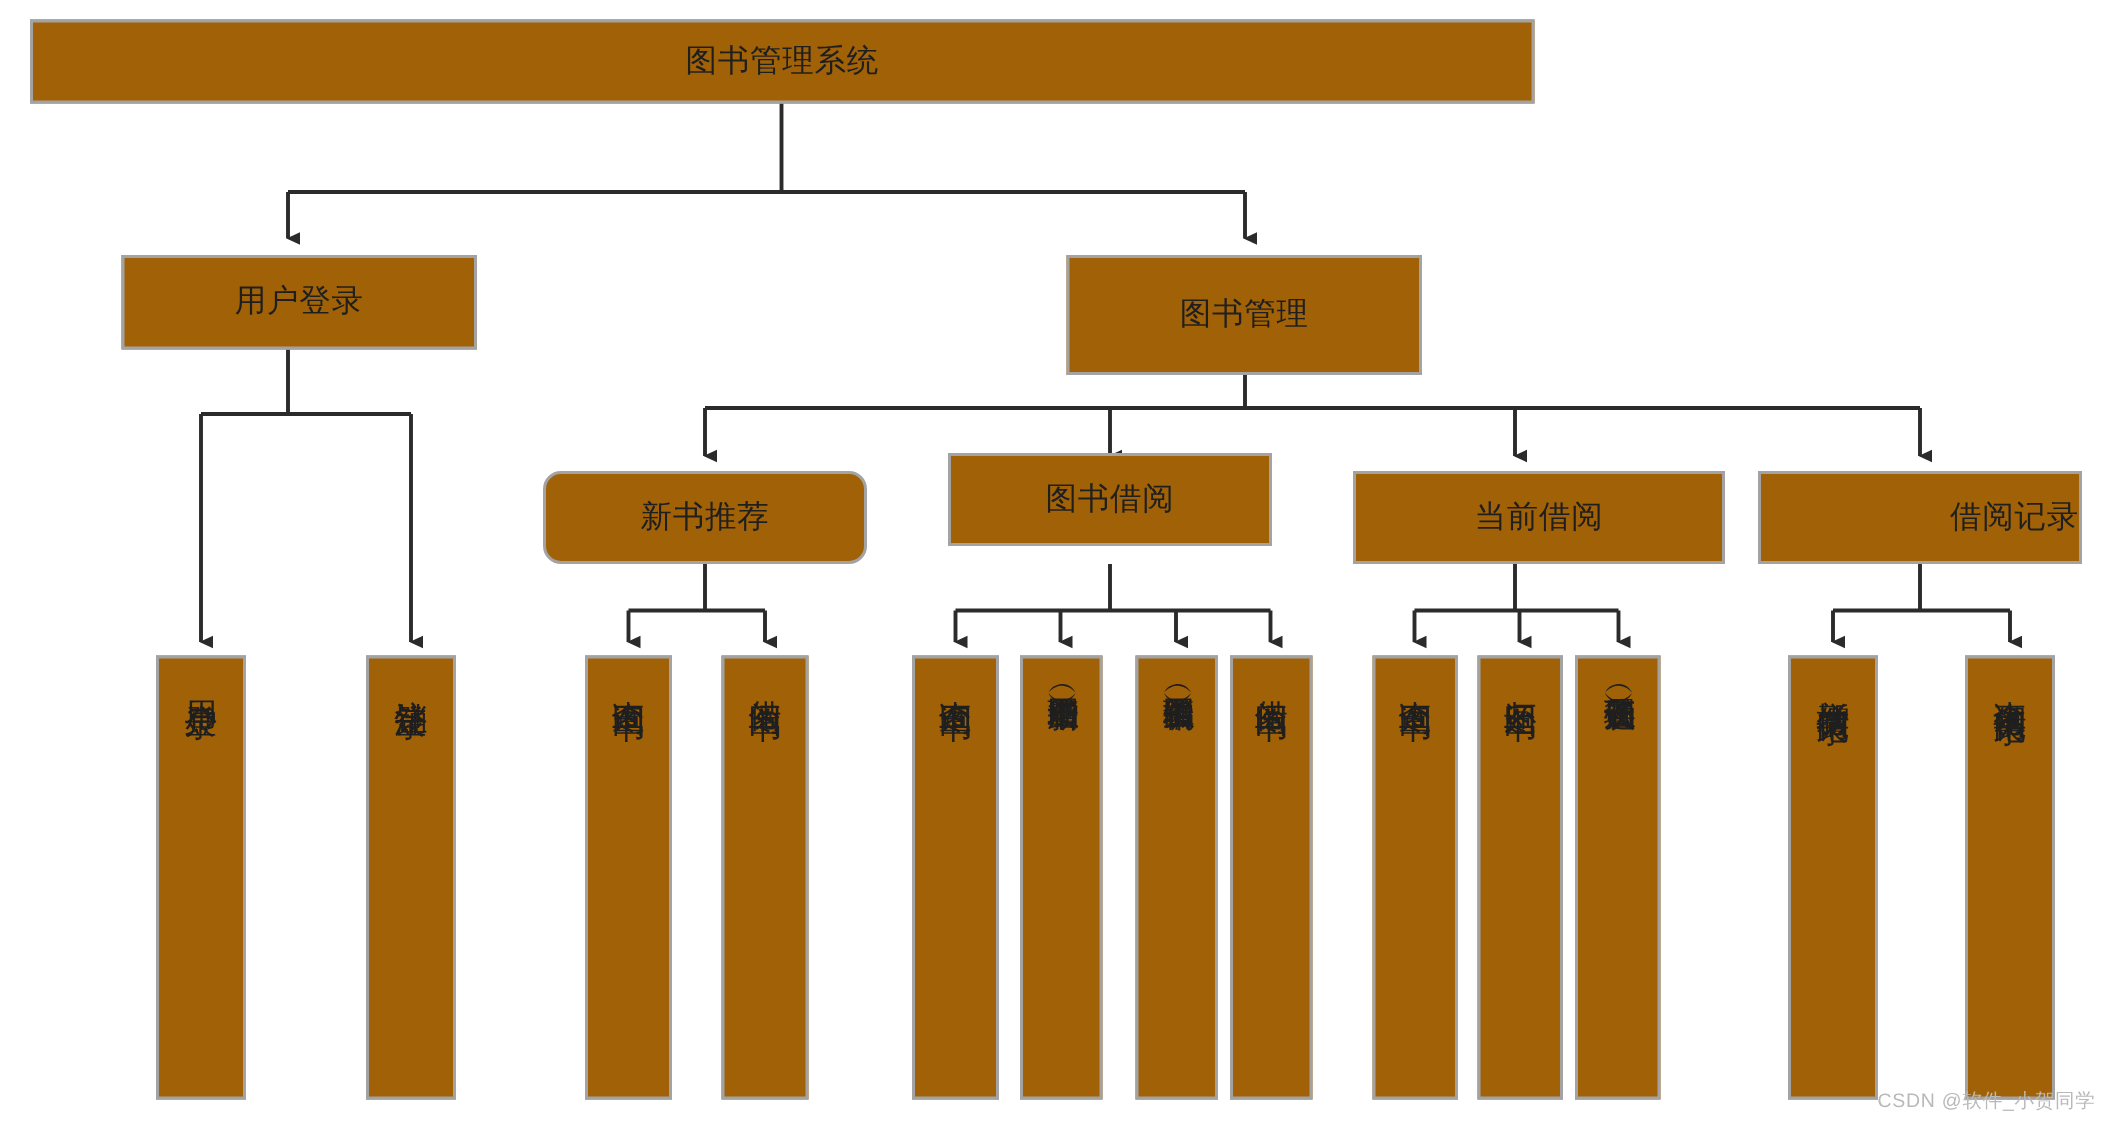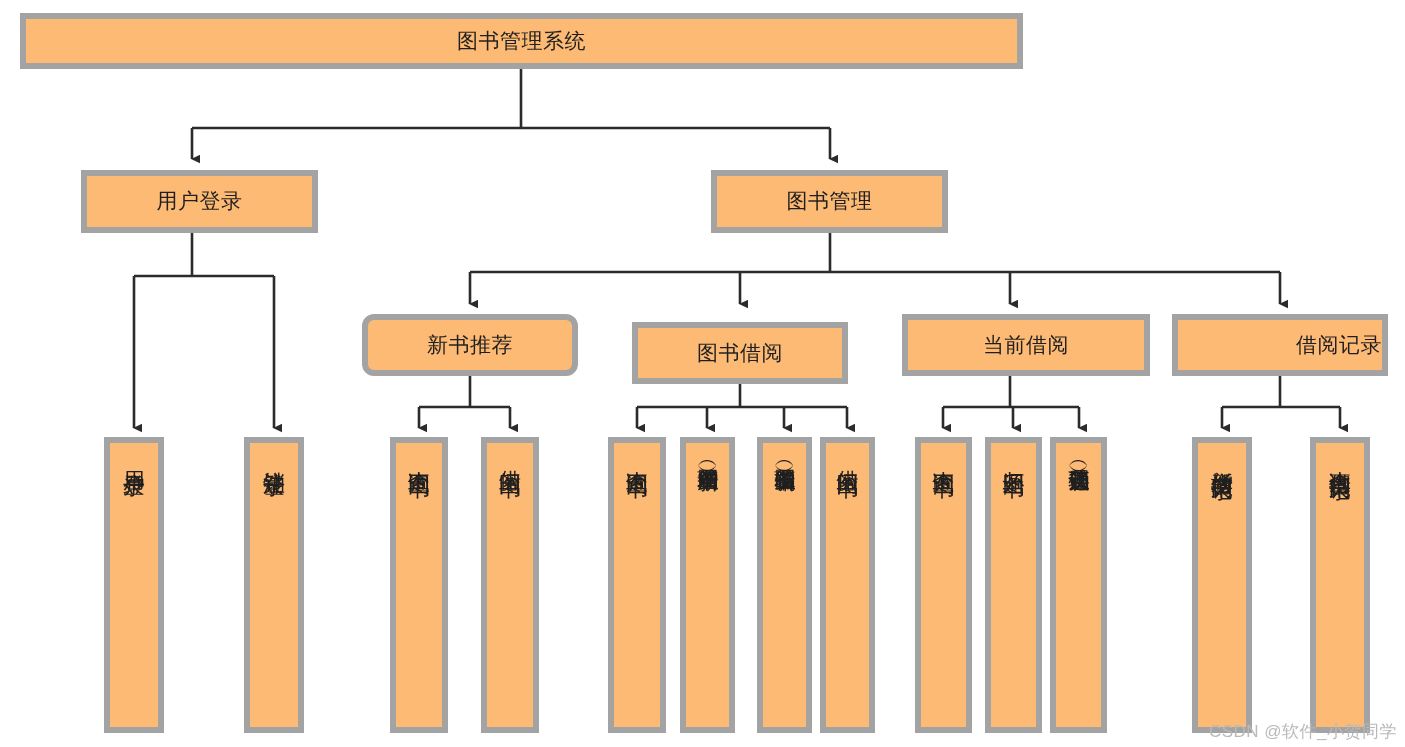"图书管理系统" .node-box { background: #fdba74 -> #a16207; border: 6px solid #a3a3a3 -> 2px solid #a3a3a3 }
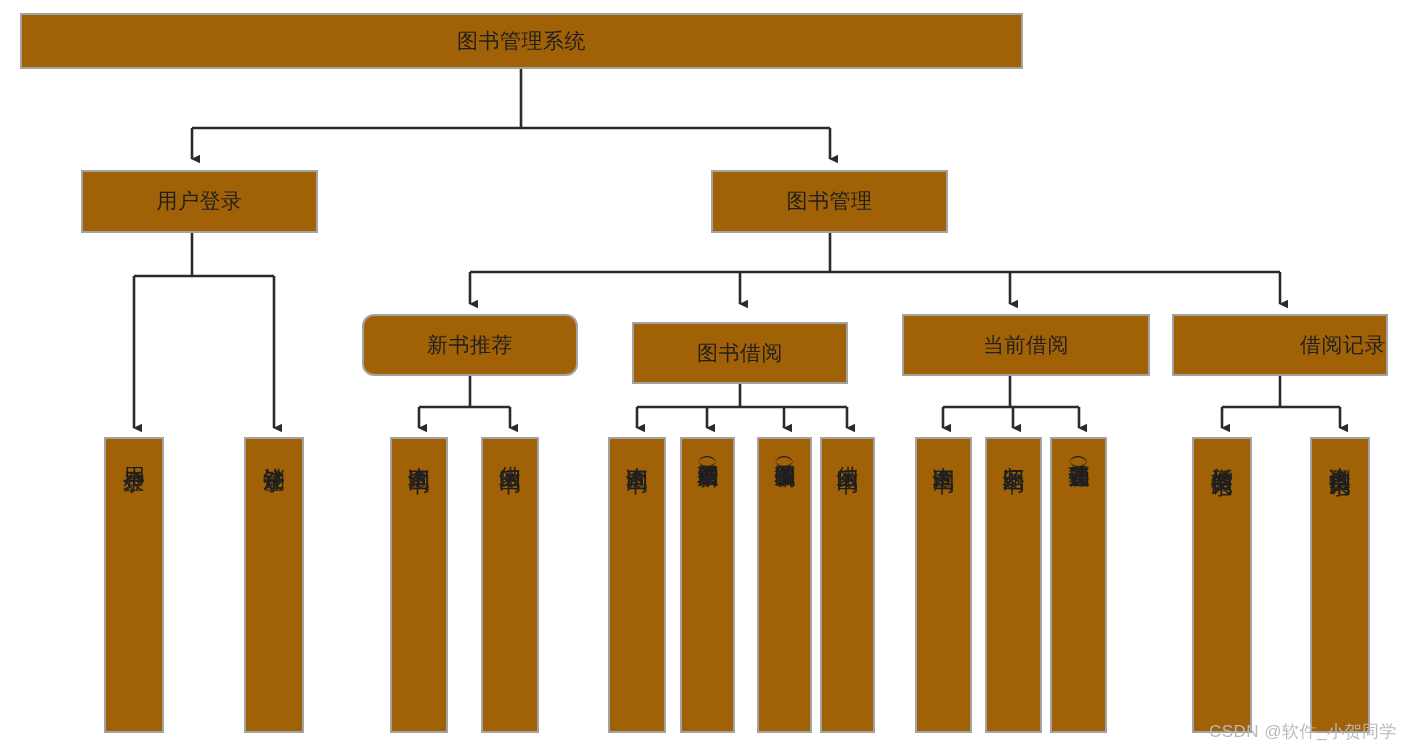"图书管理" div.node-box { height: 63px -> 80px }
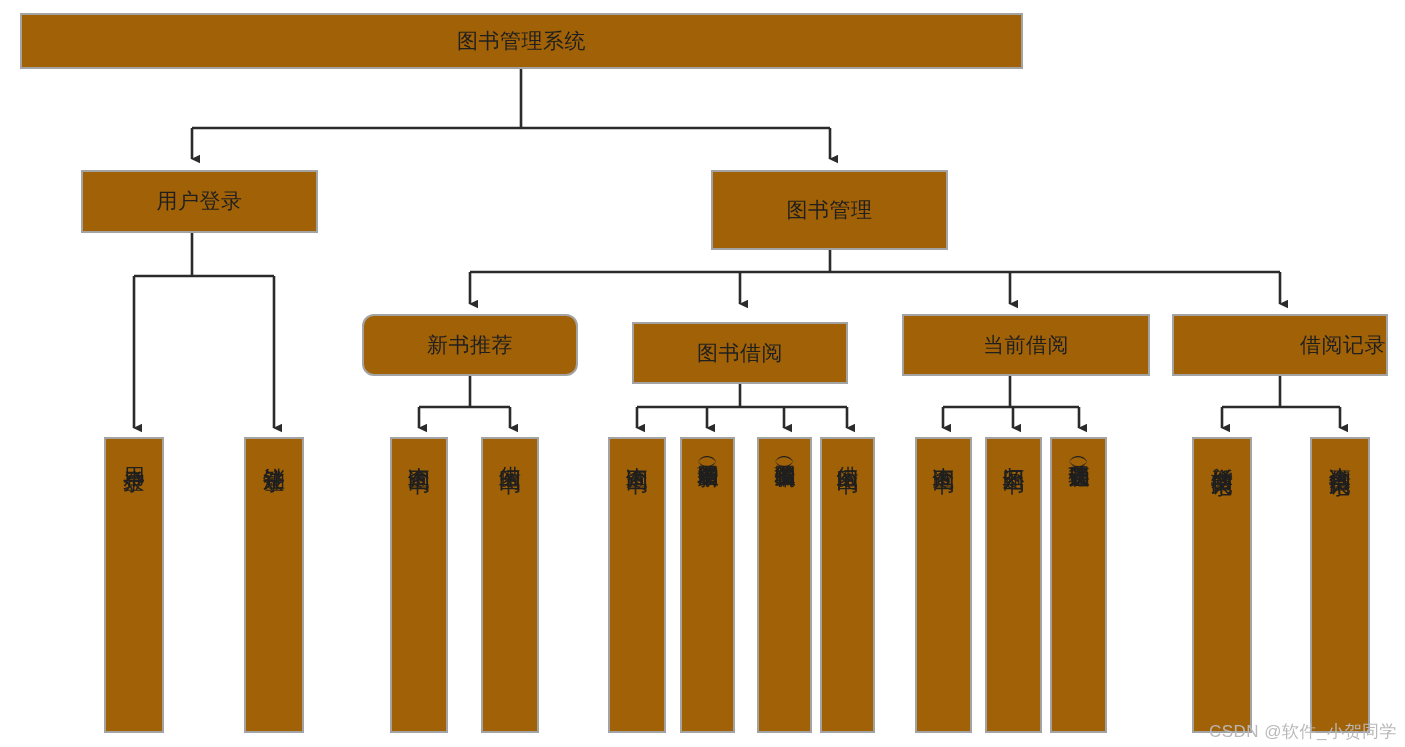"图书借阅" div.node-box { top: 322px -> 302px }
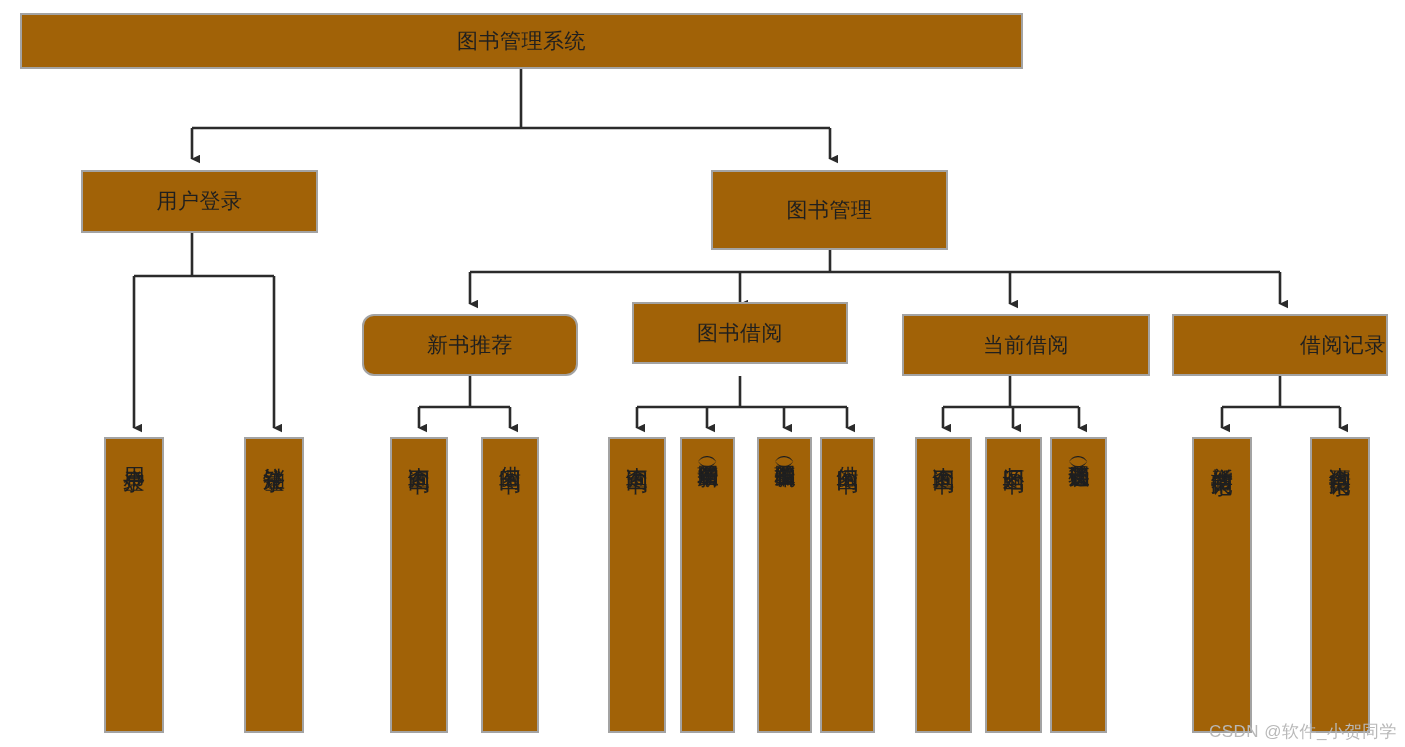"CSDN @软件_小贺同学" #watermark { font-size: 17px -> 13px }
